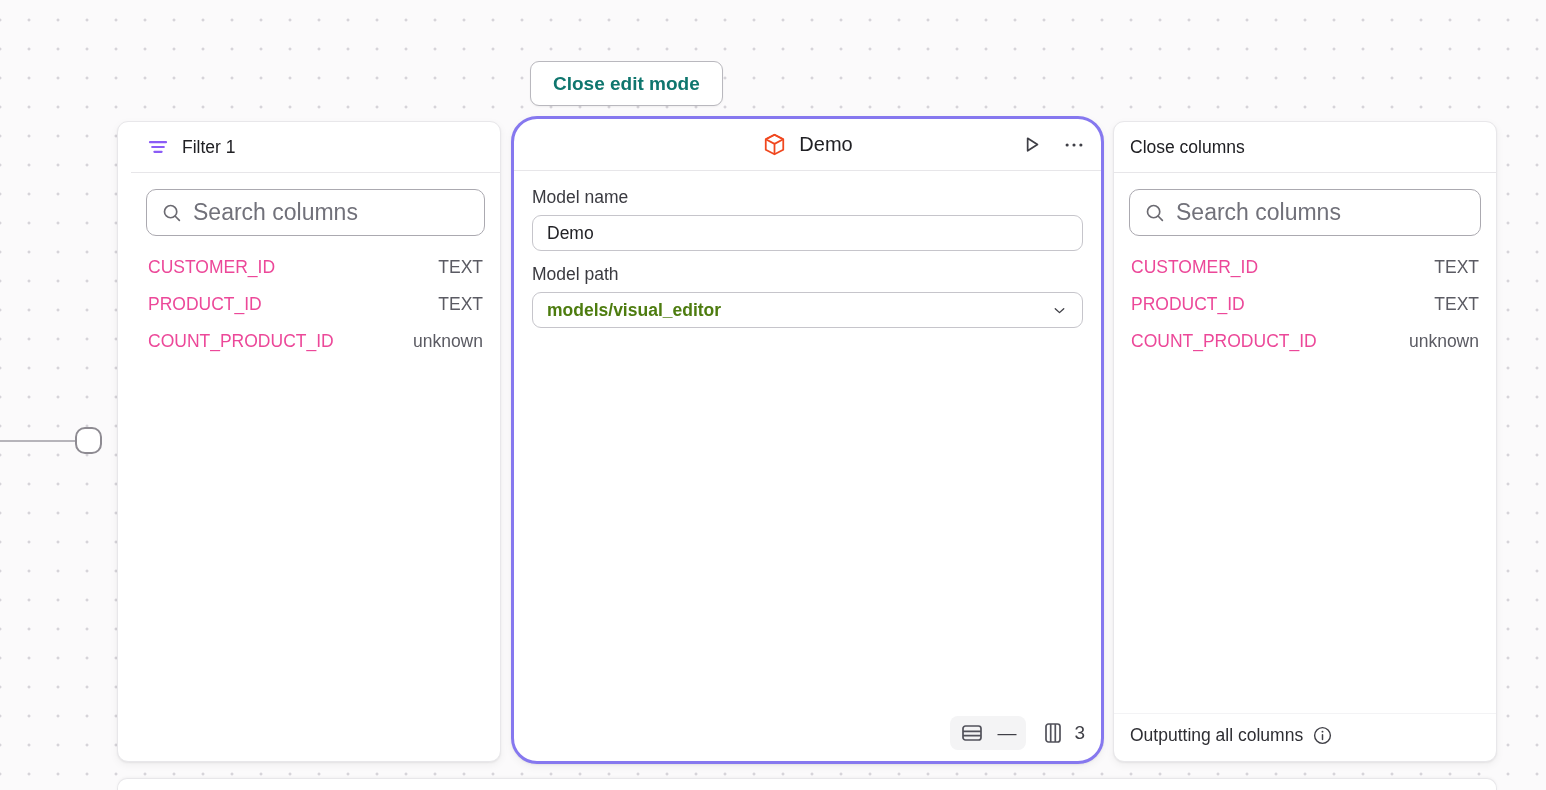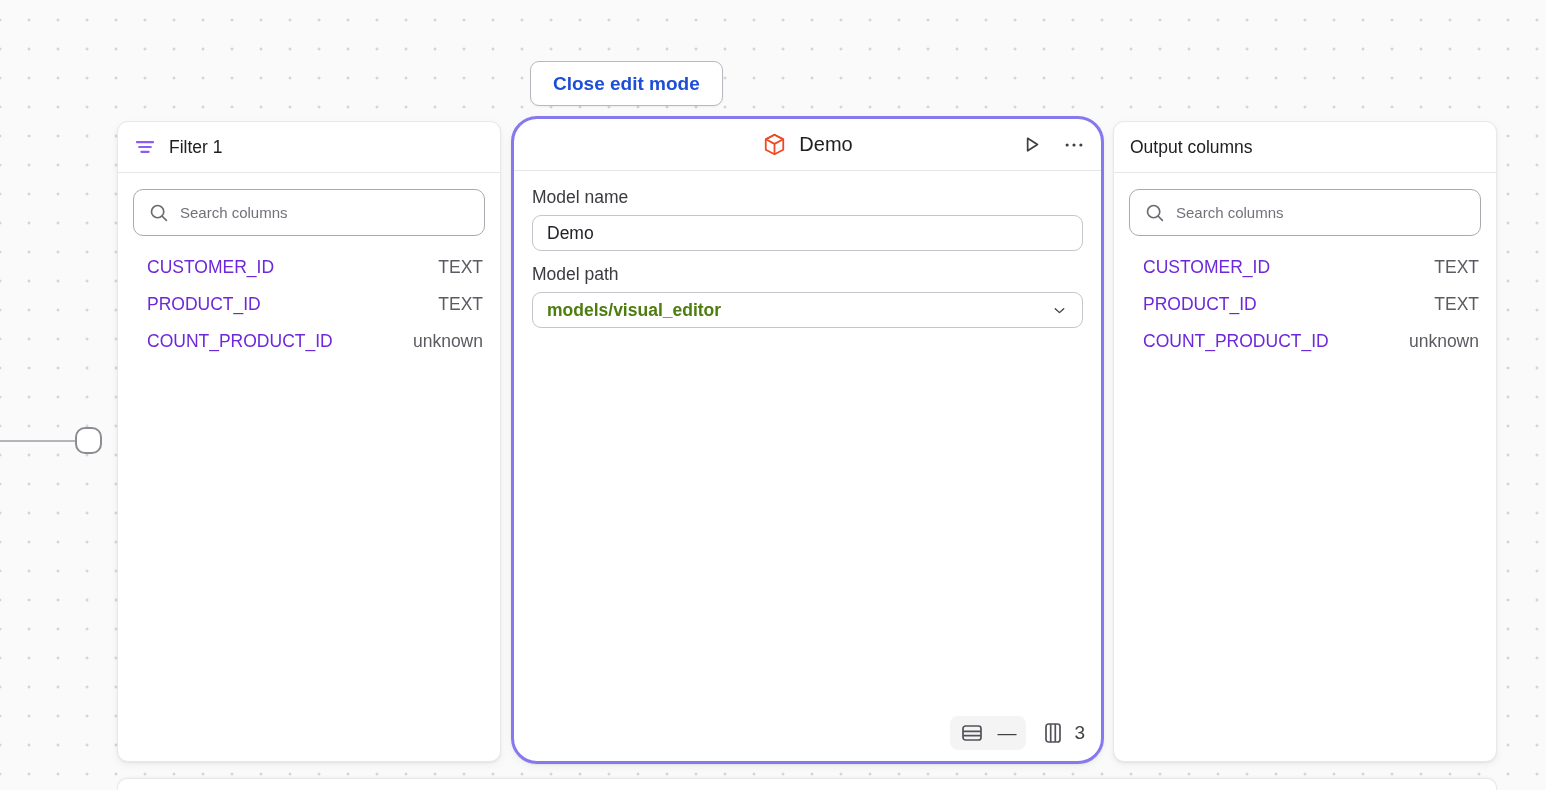"Close edit mode" .close-btn { color: #1d4ed8 -> #0f766e }
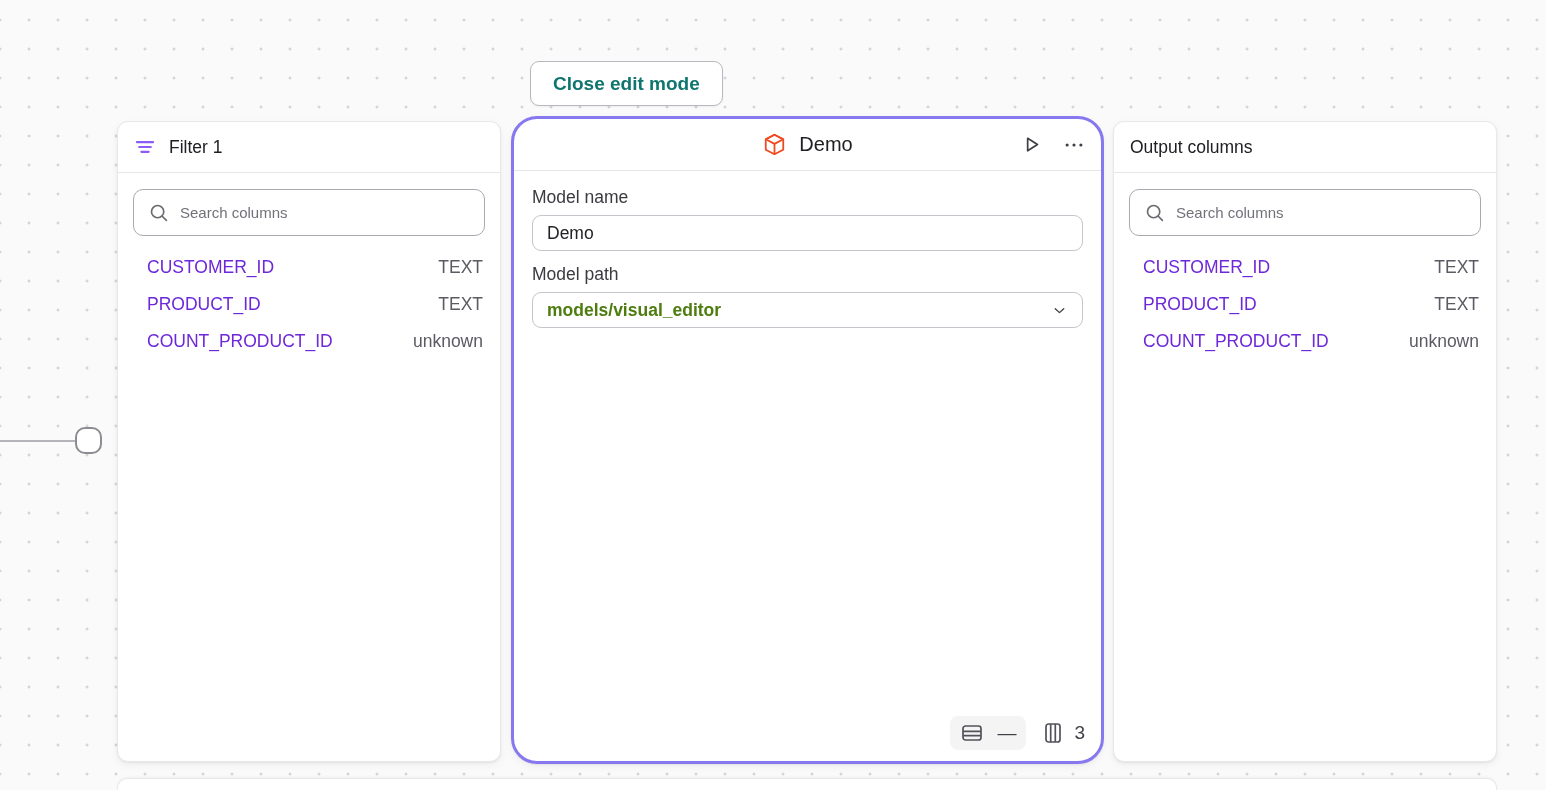"Filter 1" .panel-filter { padding-left: none -> 13px }
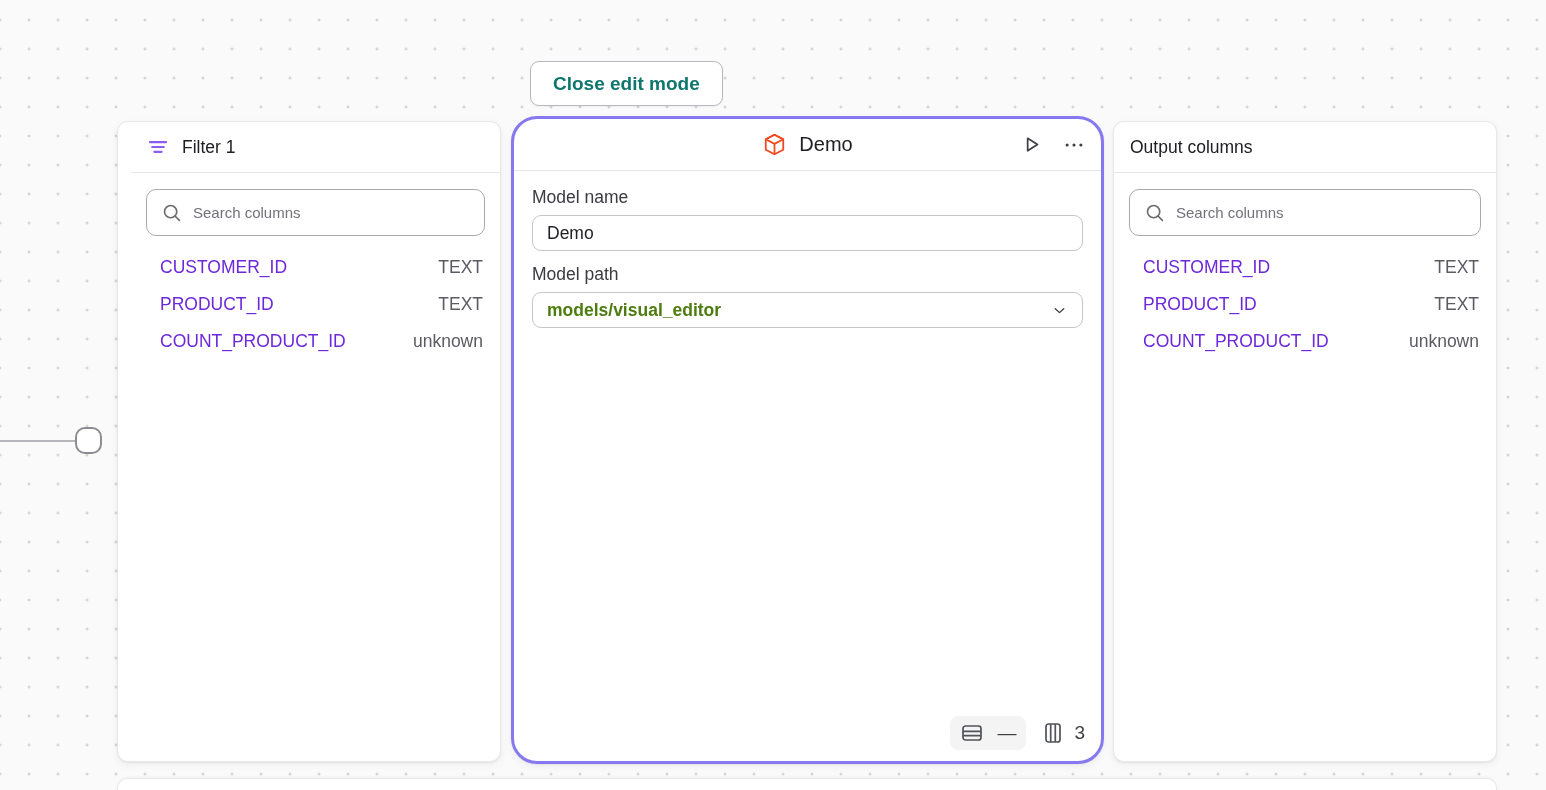"Output columns" span.panel-title { text: Output -> Close }
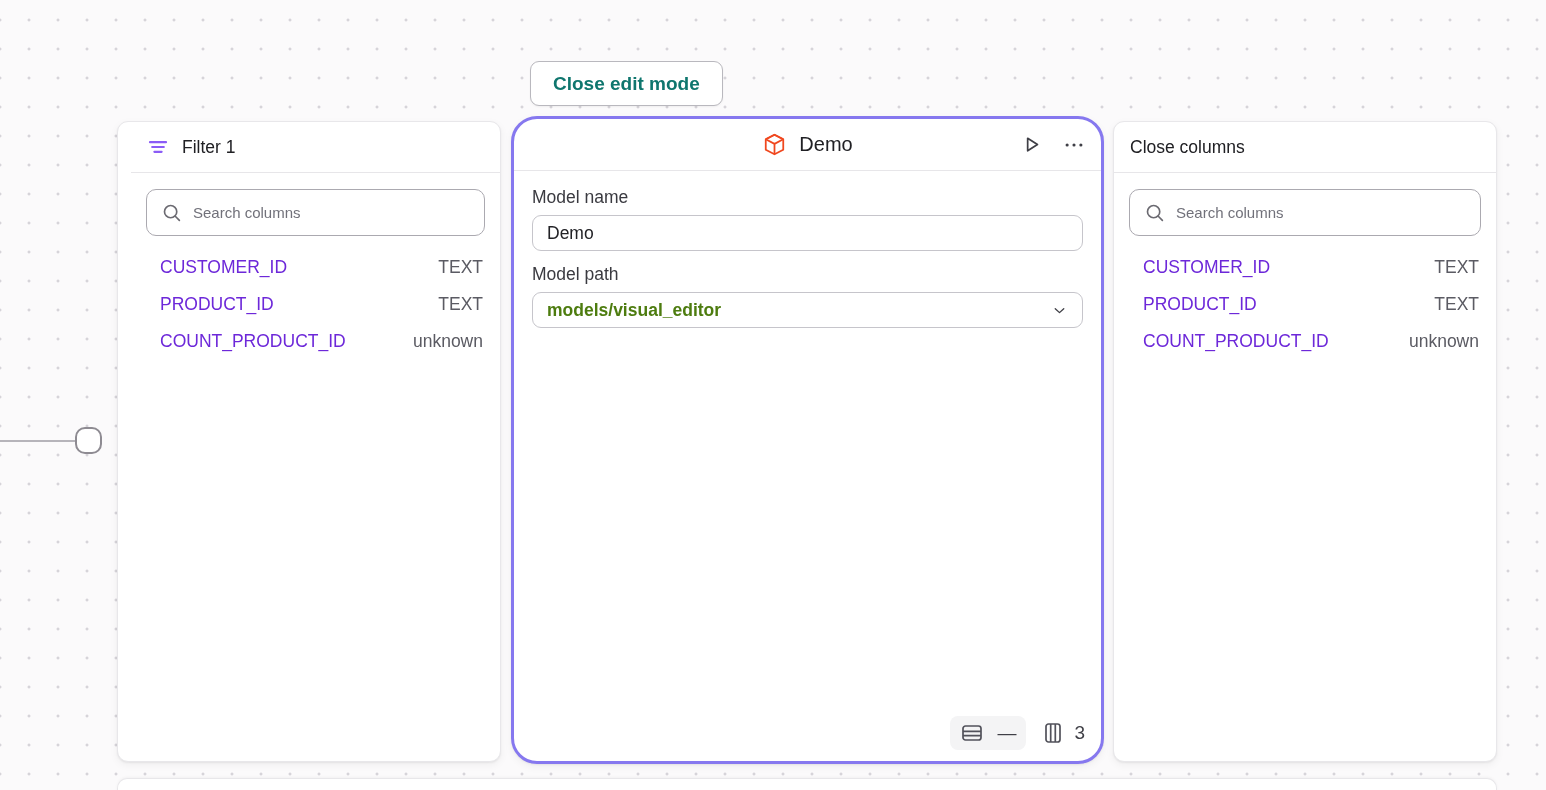"Search columns" .search-box input { font-size: 15px -> 23px }
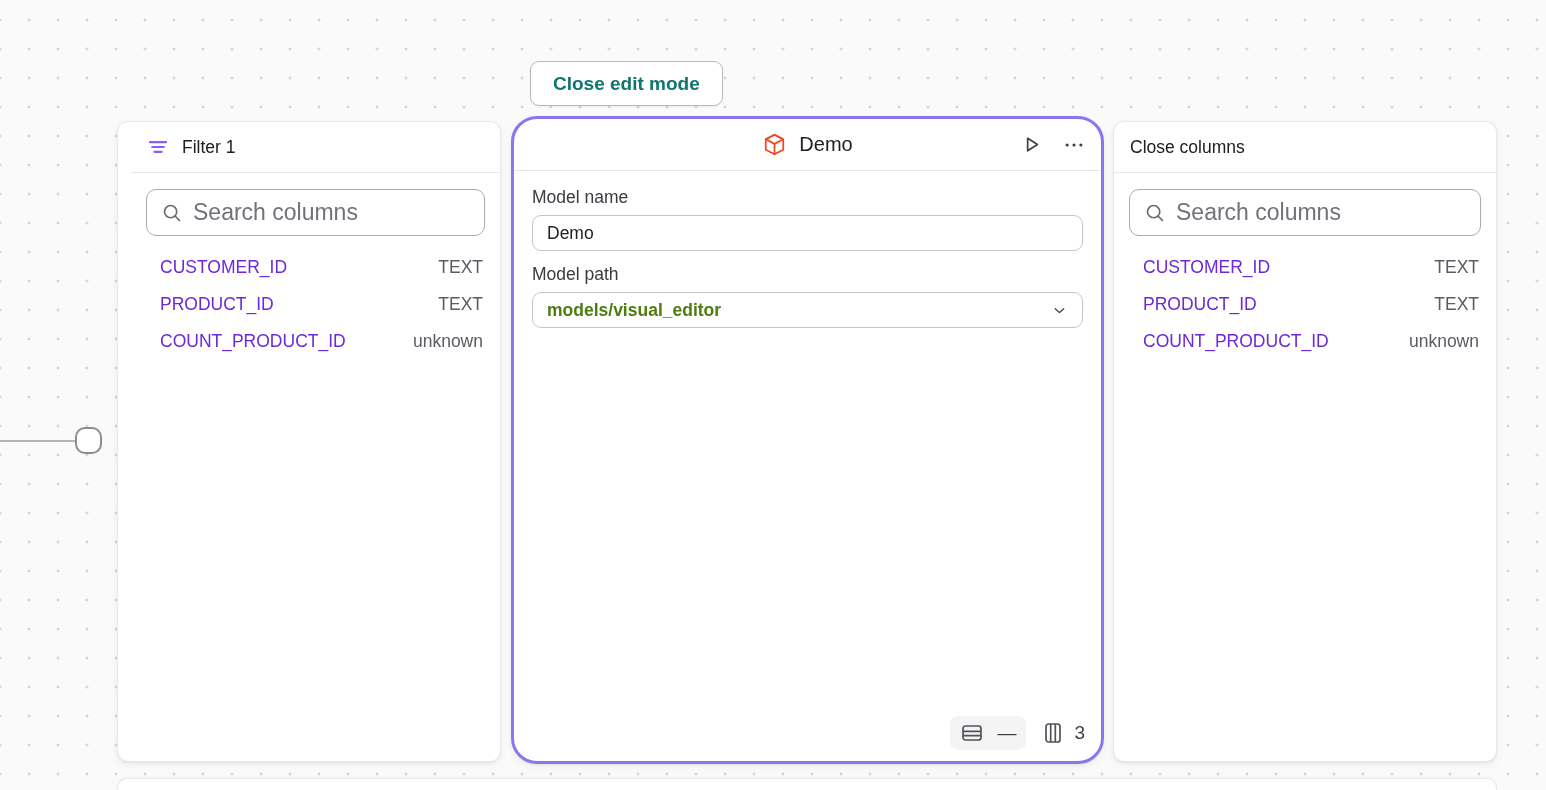"CUSTOMER_ID" .col-name { color: #6d28d9 -> #ec4899; margin-left: 12px -> none }
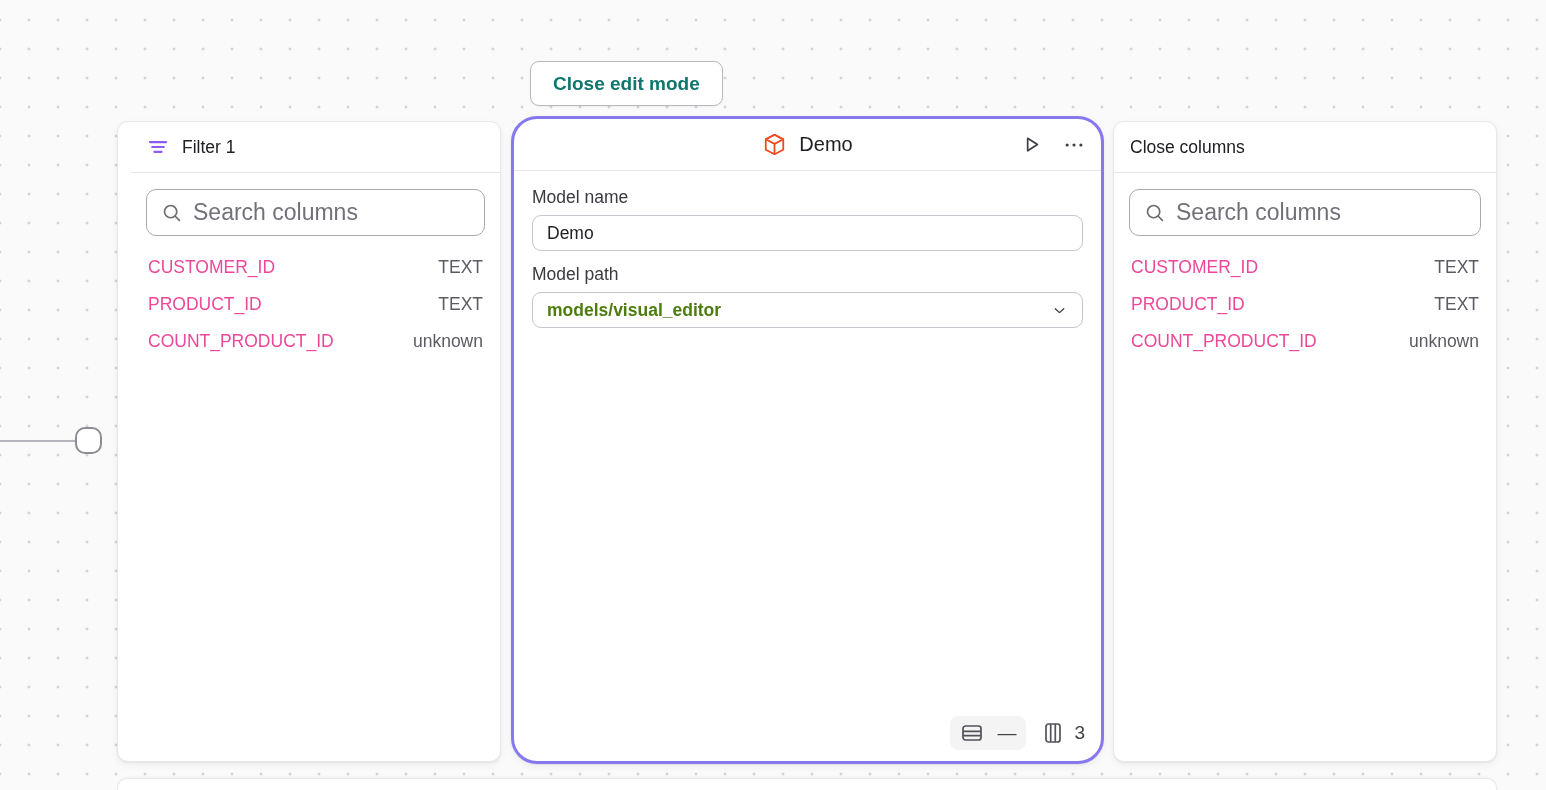"Outputting all columns" div.output-footer { html: none -> <div> <span>Outputting all columns</span> <span> <svg> <circle></circle> <path></path> <circle></circle> </svg> </span> </div> }
